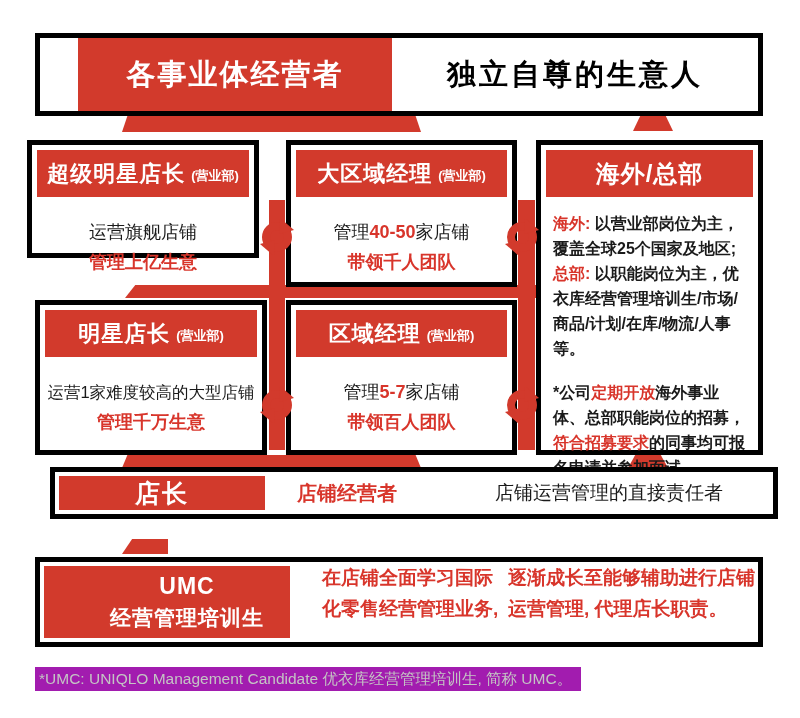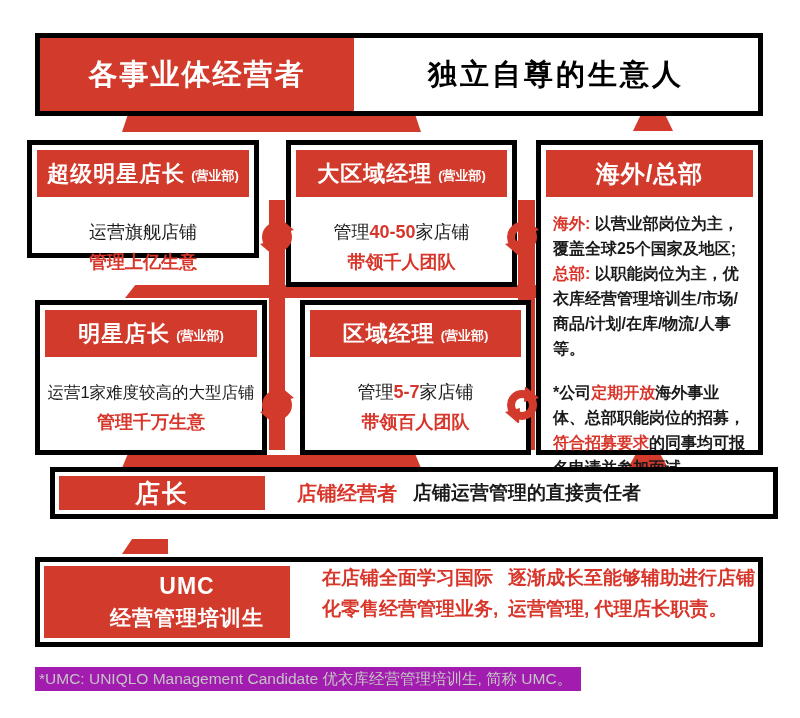"各事业体经营者" #top-banner { padding-left: none -> 38px }
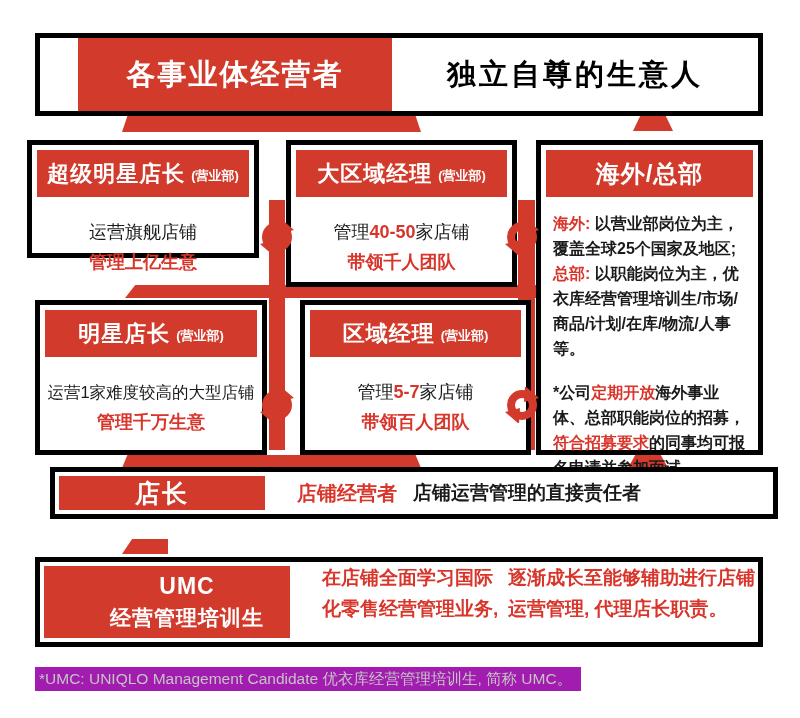"区域经理" div.box { left: 300px -> 286px }
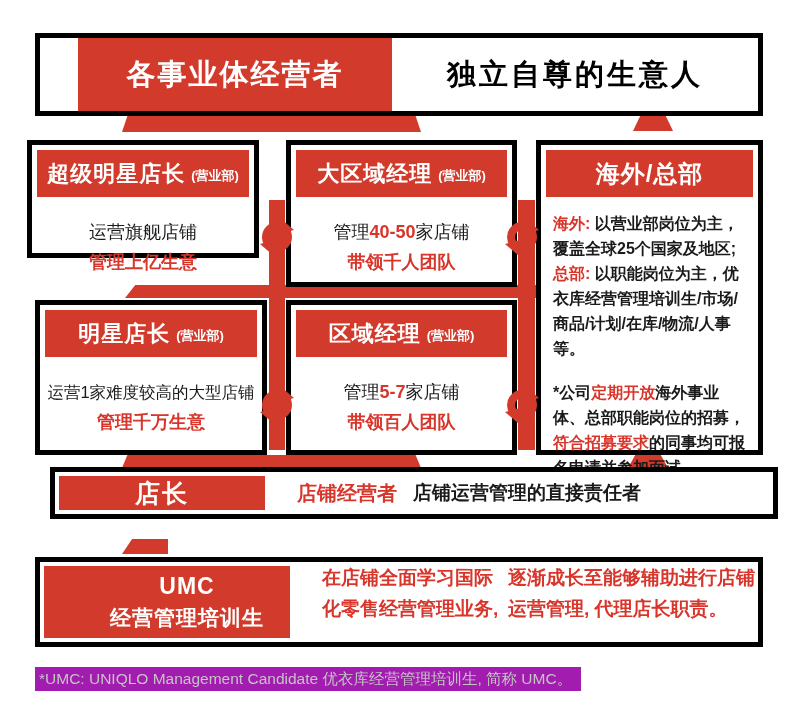"店铺经营者" #dz-box .rowbody { gap: none -> 46px }
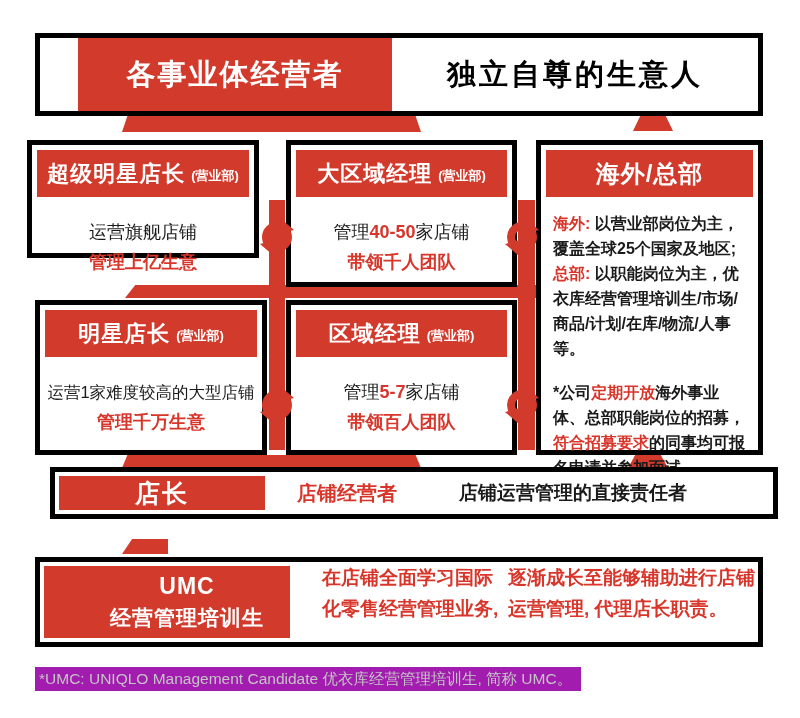"店铺运营管理的直接责任者" #dz-box .desc { font-weight: 700 -> 400; margin-left: none -> 36px }
